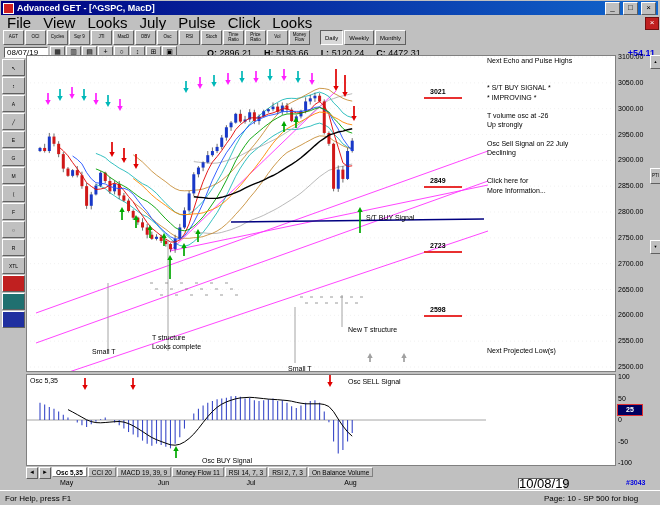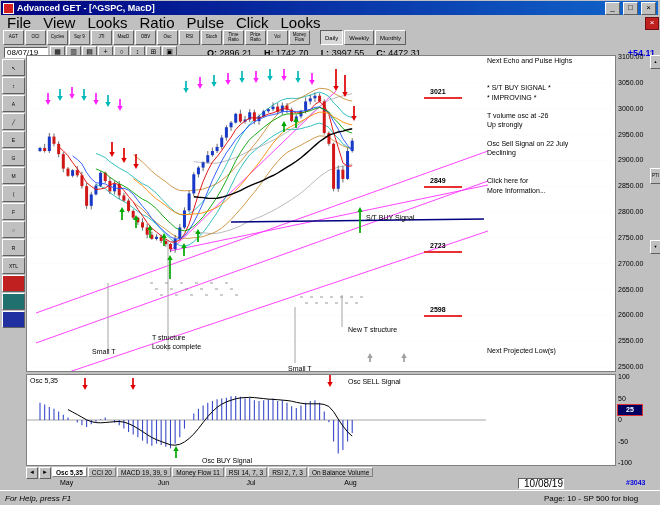"Ratio" span.menu-item { text: Ratio -> July }
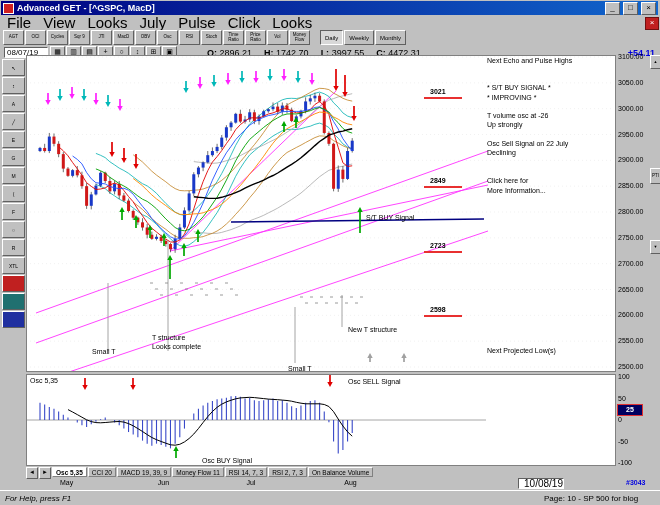"1742.70" span { text: 1742.70 -> 5193.66 }
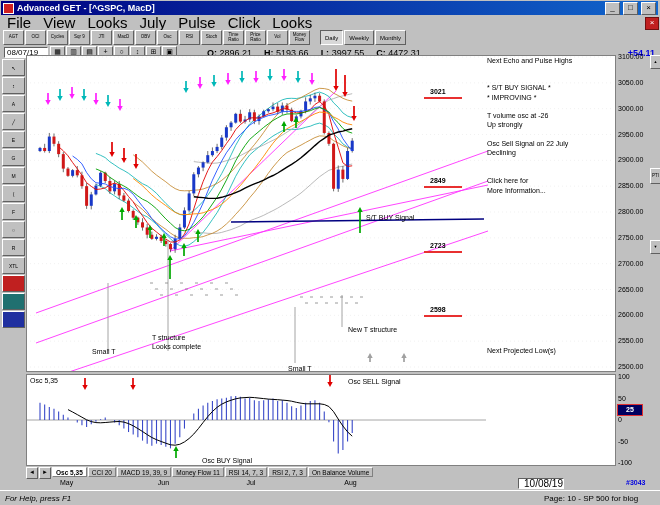"3997.55" span { text: 3997.55 -> 5120.24 }
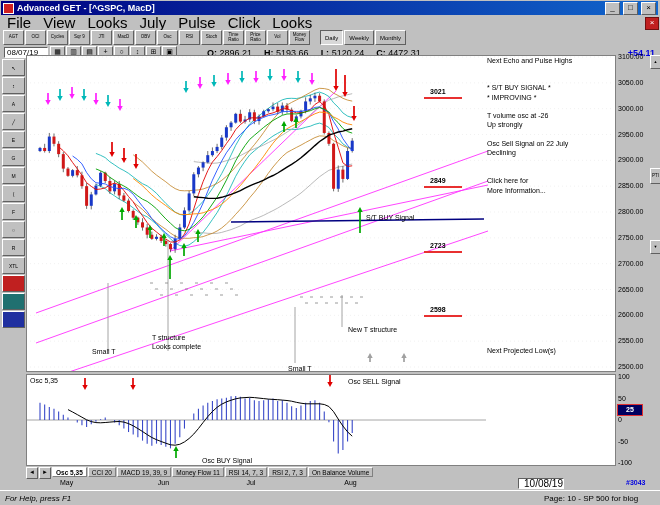"10/08/19" .cursor-date { font-size: 10px -> 13px; text-align: right -> left }
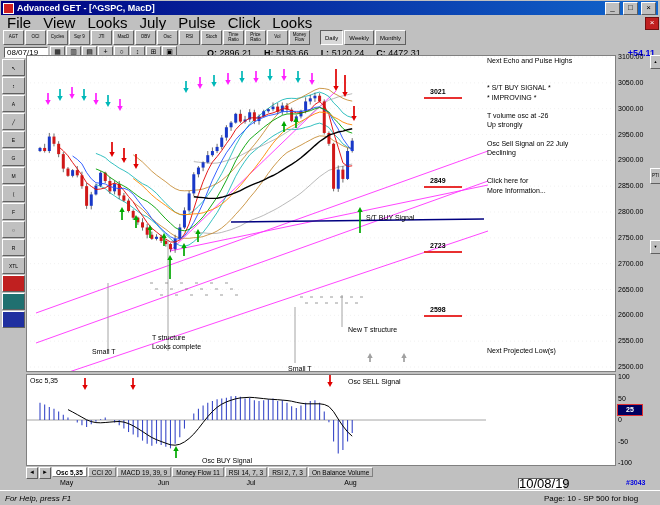"For Help, press F1" .status-help { font-style: italic -> none }
